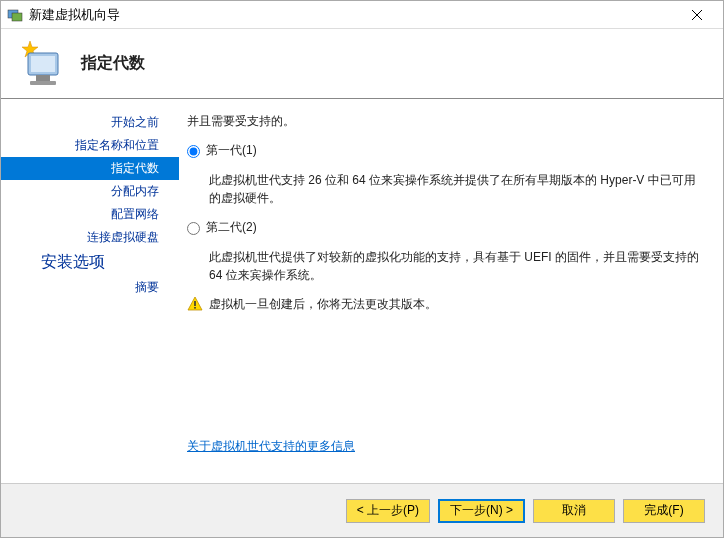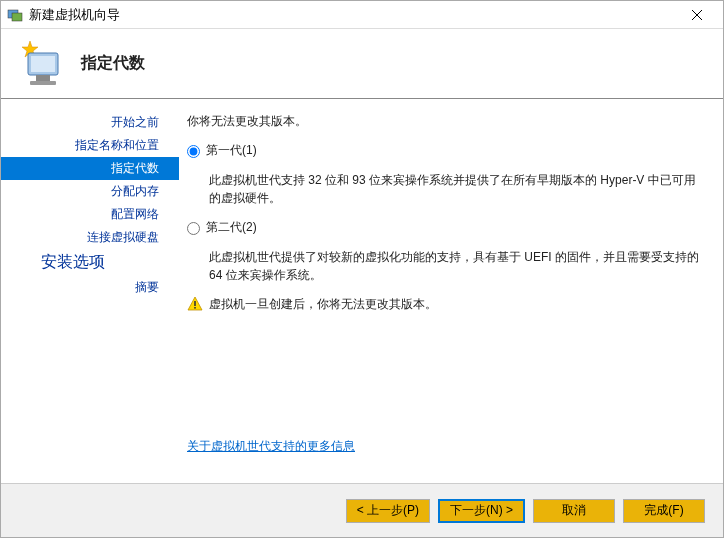"你将无法更改其版本。" div.prompt { text: 你将无法更改其版本 -> 并且需要受支持的 }
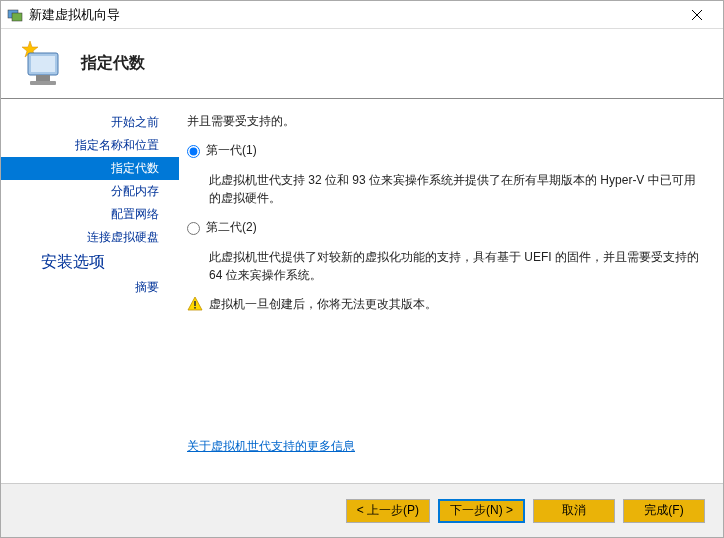"此虚拟机世代支持 32 位和 93 位来宾操作系统并提供了在所有早期版本的" div.option-desc { text: 32 位和 93 -> 26 位和 64 }
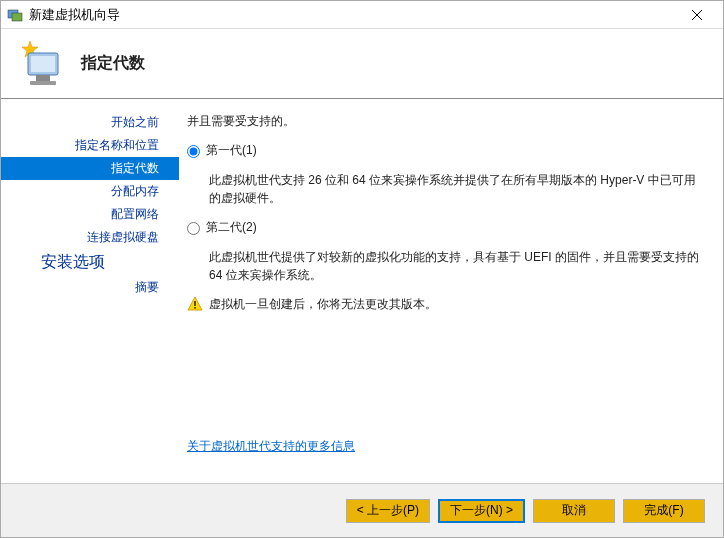"< 上一步(P)" .btn { background: #eab308 -> #fde047 }
